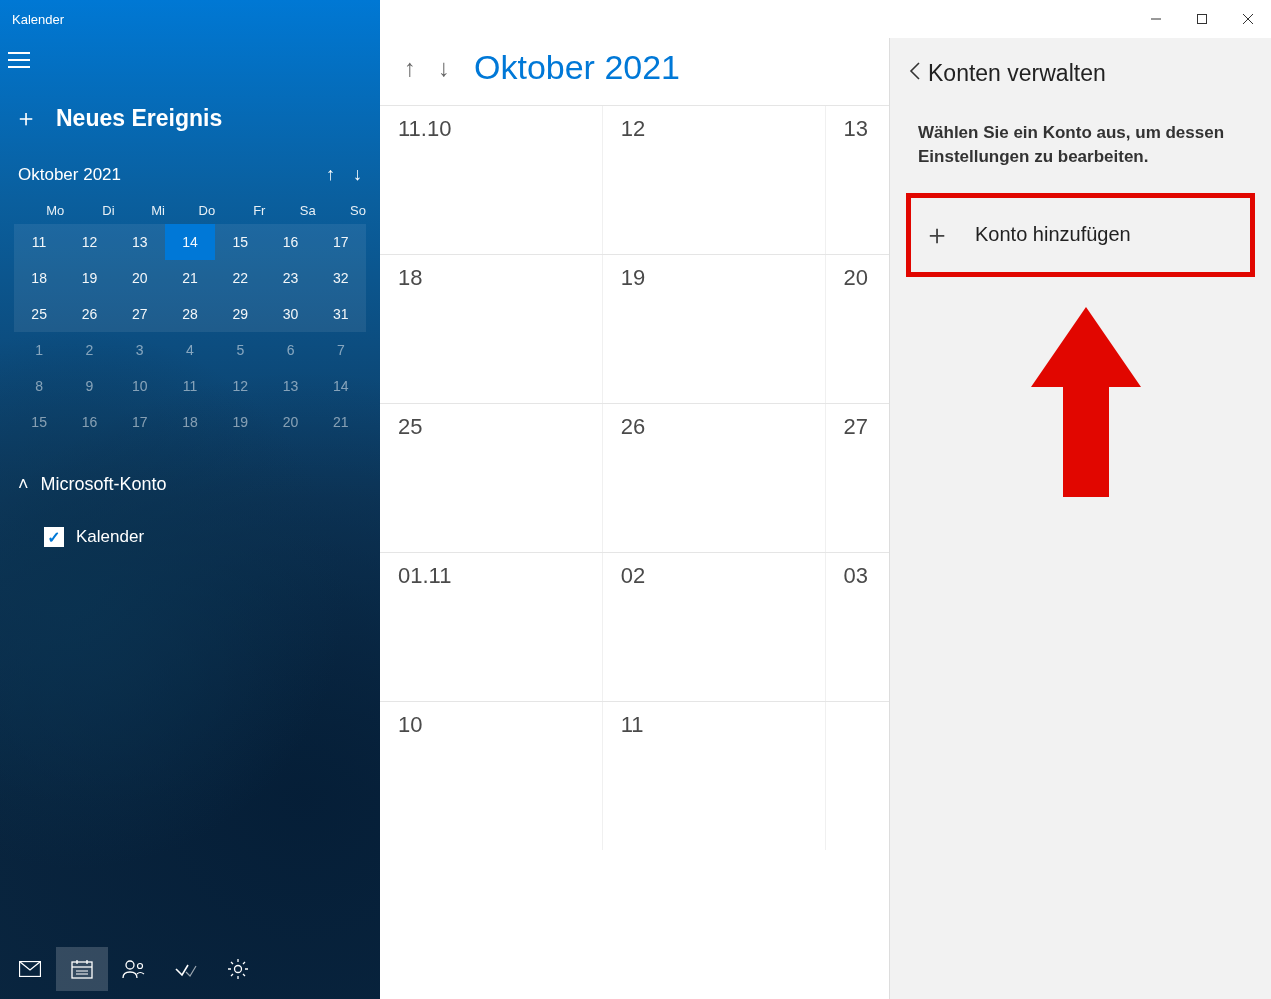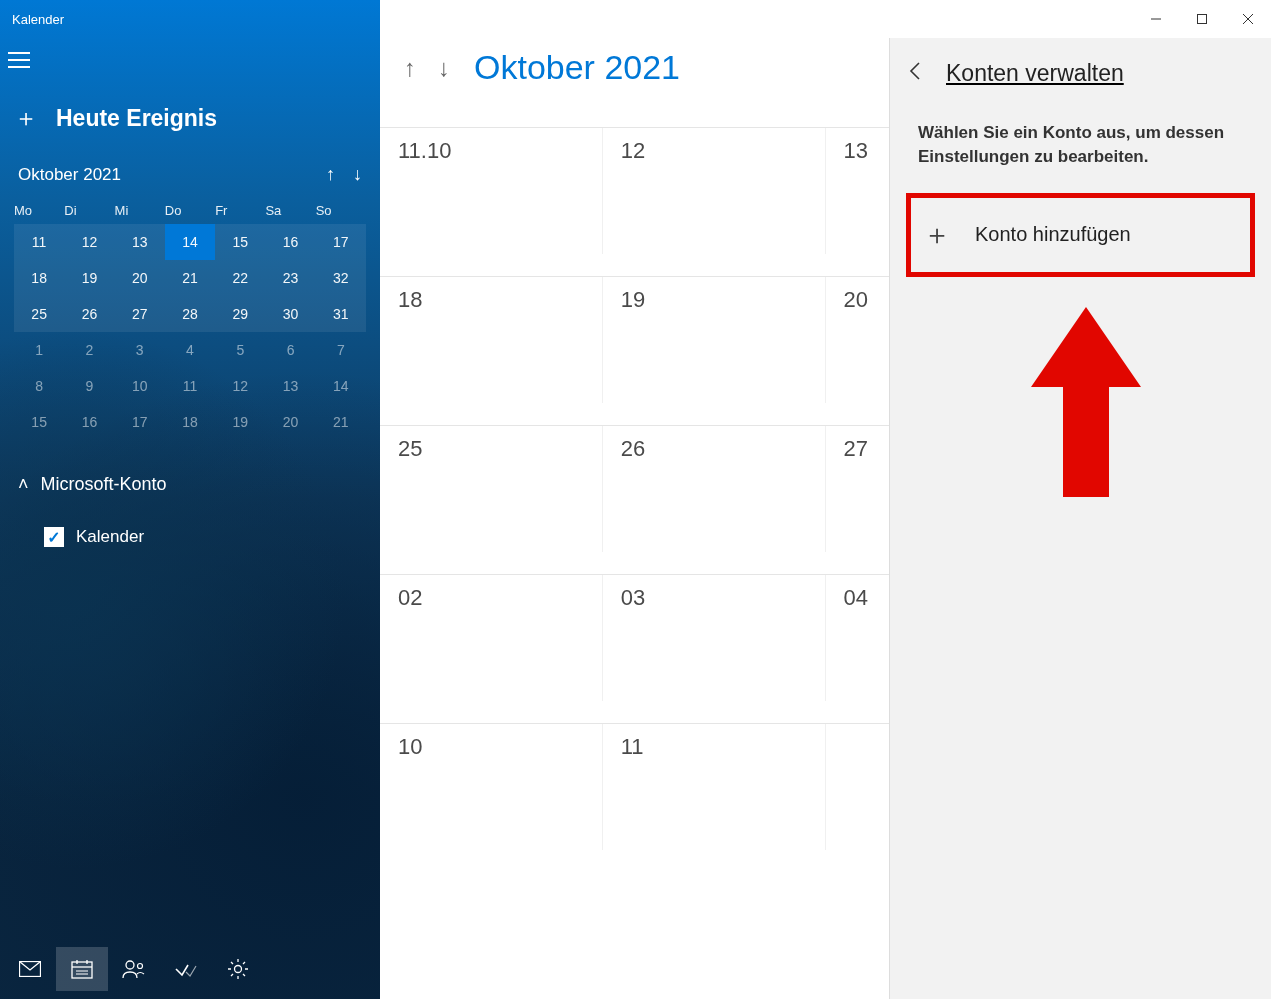"Konten verwalten" .panel-header { gap: 18px -> none; text-decoration: underline -> none }
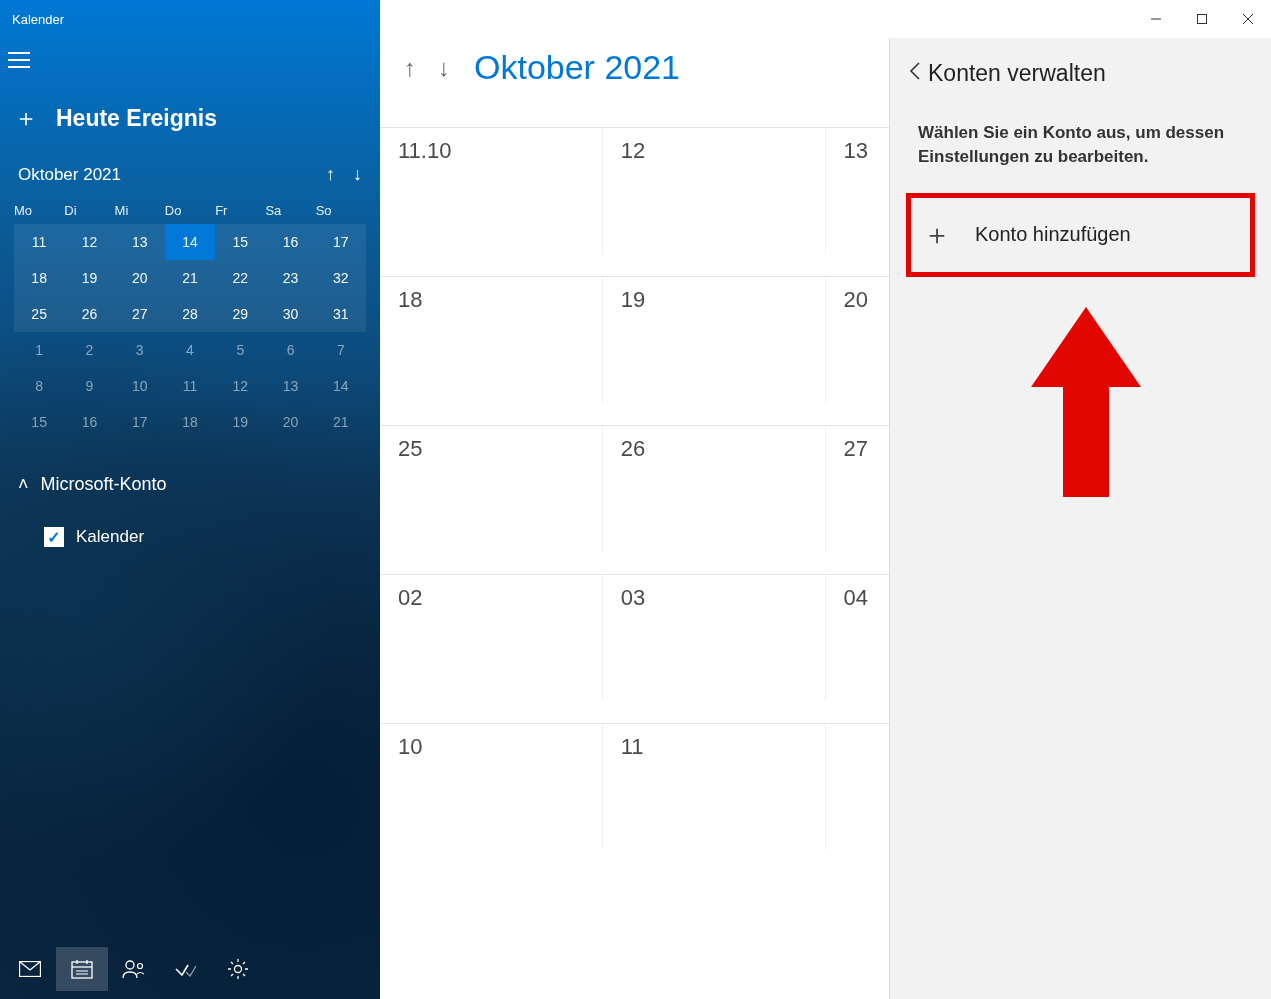"Heute Ereignis" span { text: Heute -> Neues }
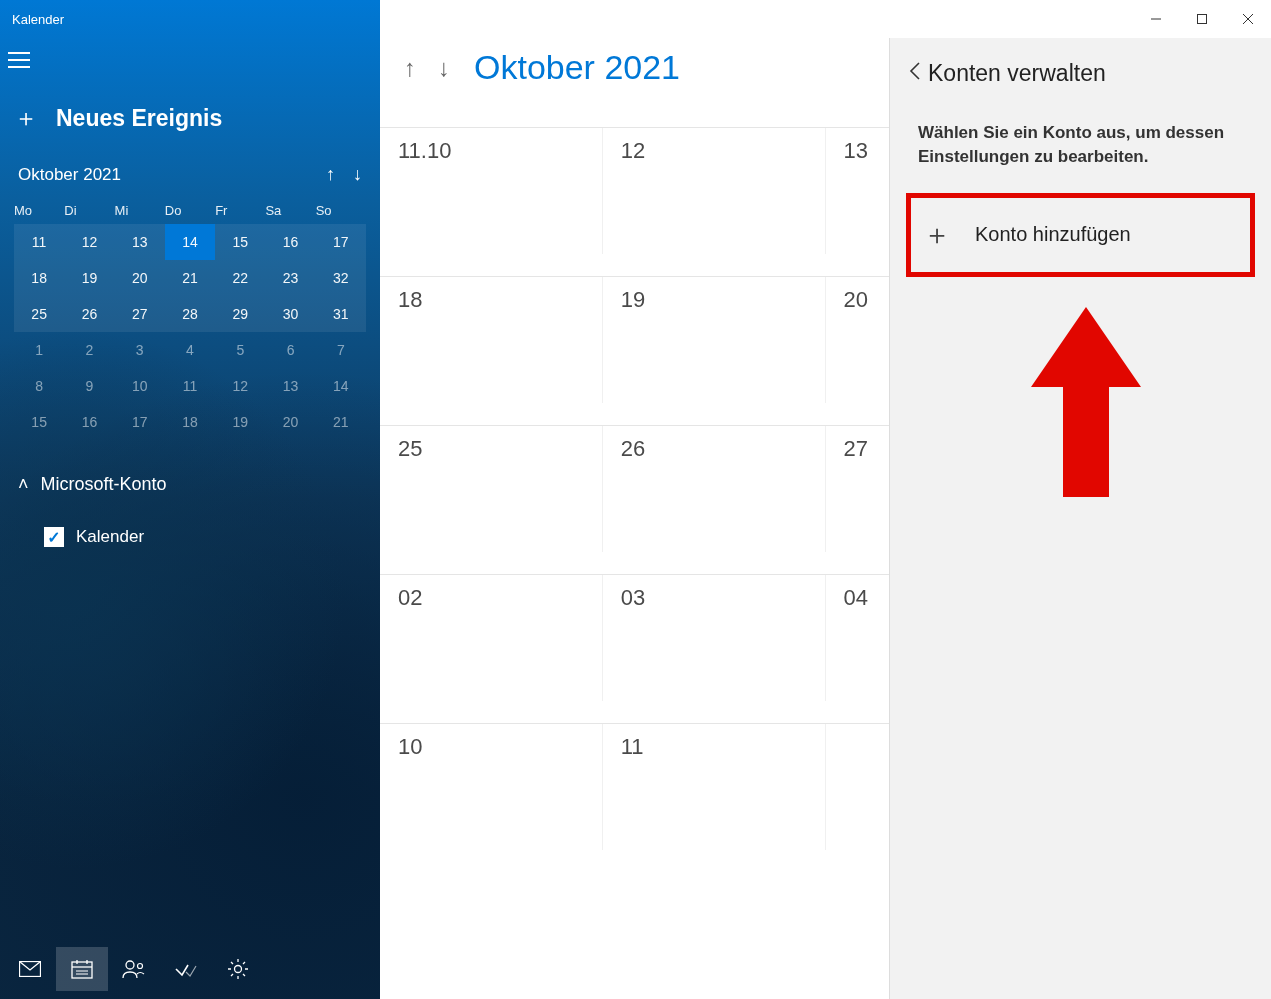"11.10" .grid-row { margin-top: 22px -> none }
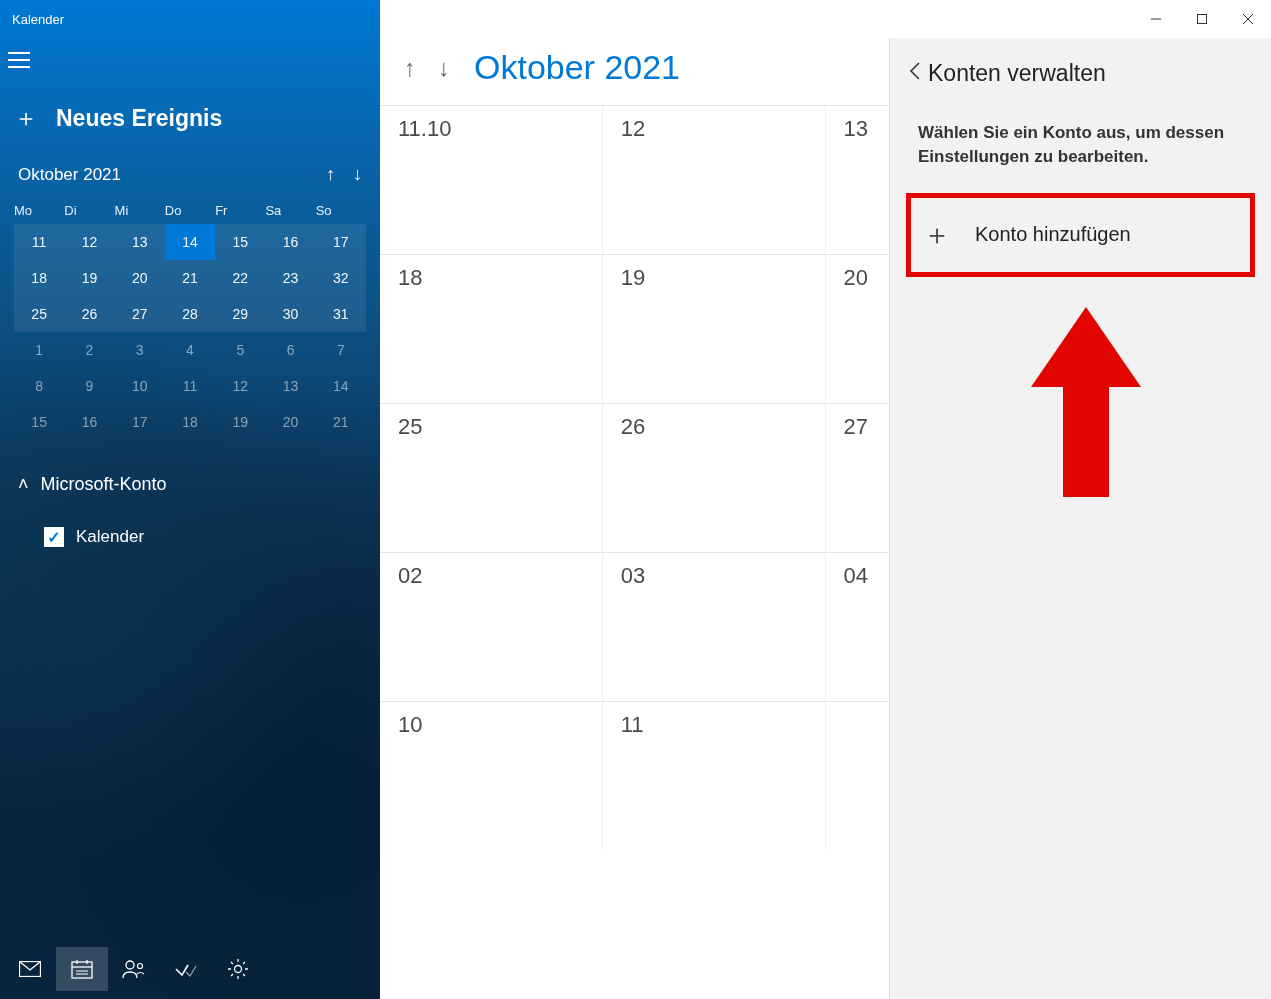"Mo" .mini-grid .hd { text-align: left -> right }
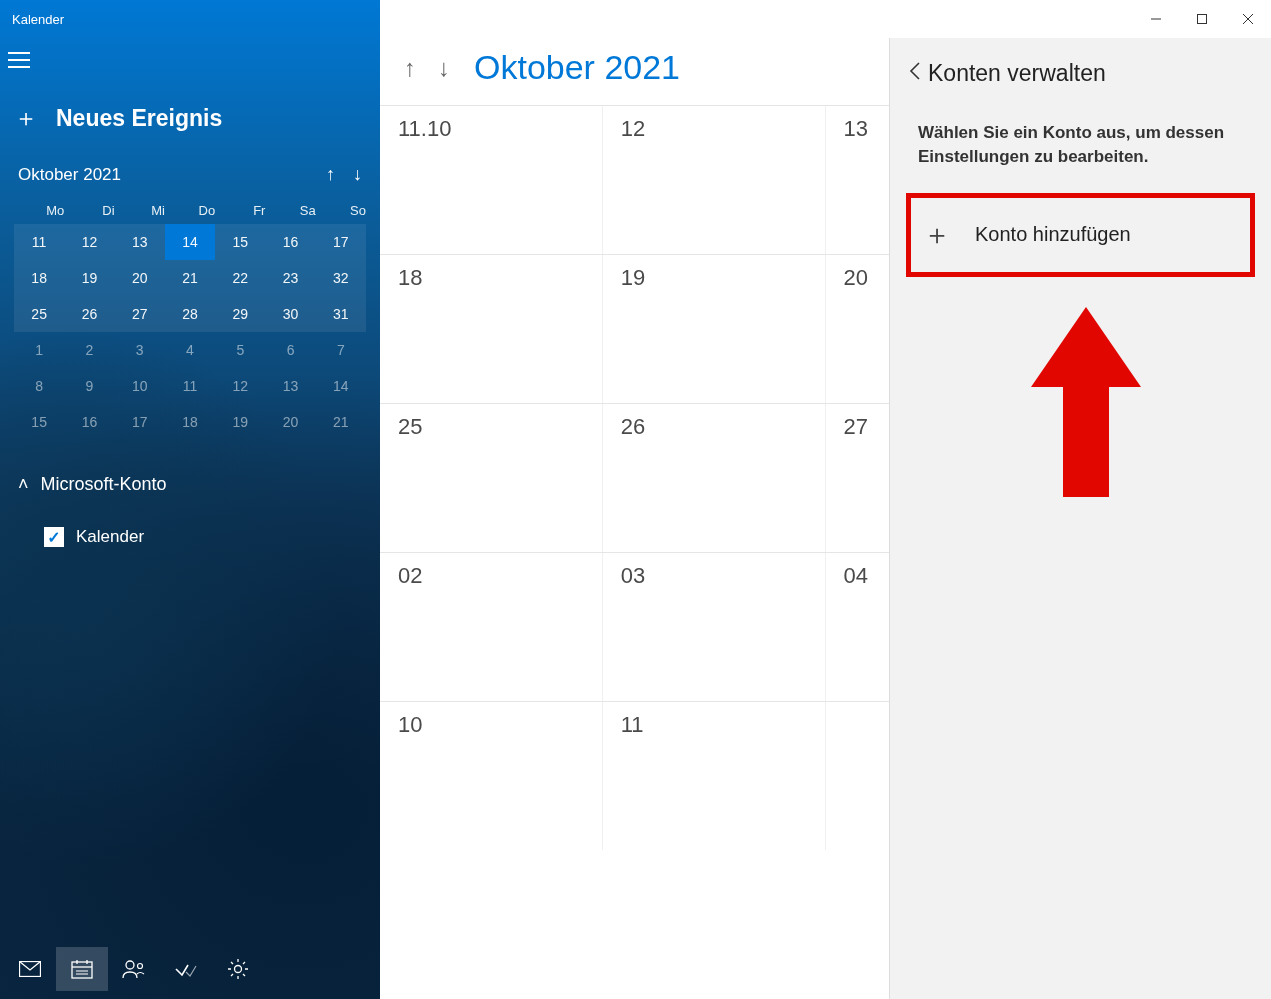"01.11" div.cell { html: none -> <div>01.11</div> }
